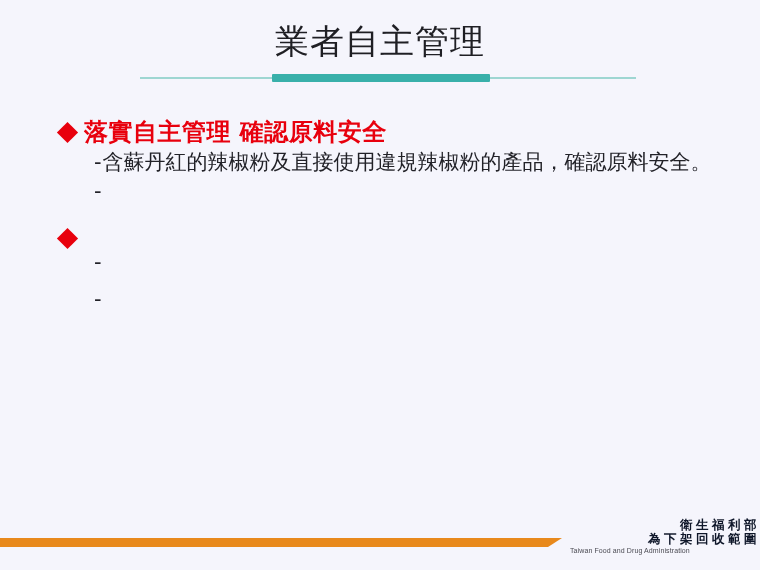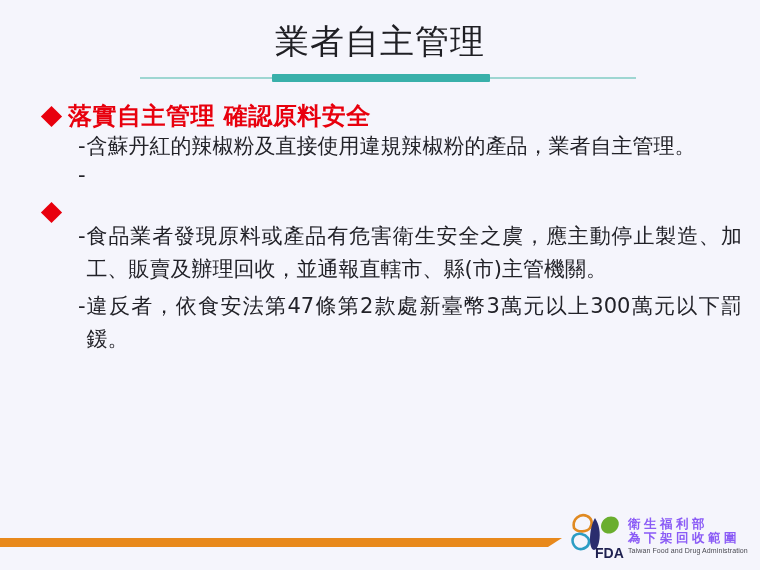"落實自主管理 確認原料安全" .section { margin: 0 -> 16px }
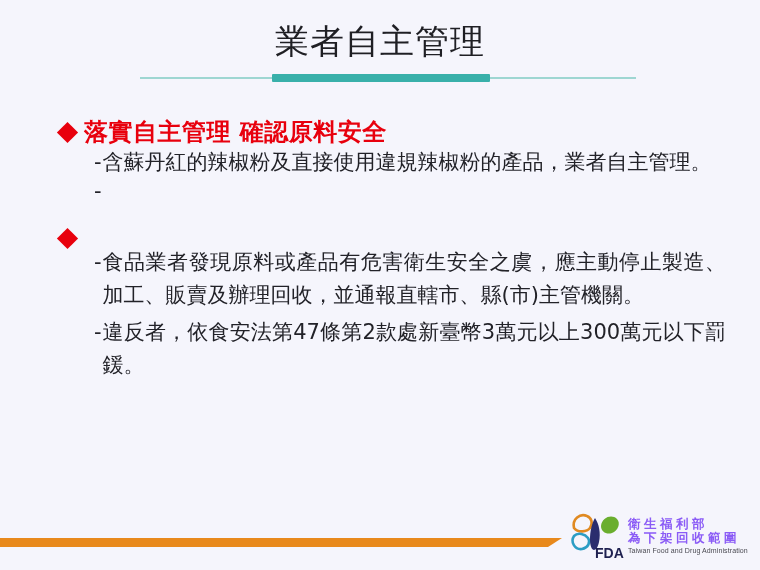"含蘇丹紅的辣椒粉及直接使用違規辣椒粉的產品，業者自主管理。" span.bullet-text { text: 業者自主管理 -> 確認原料安全 }
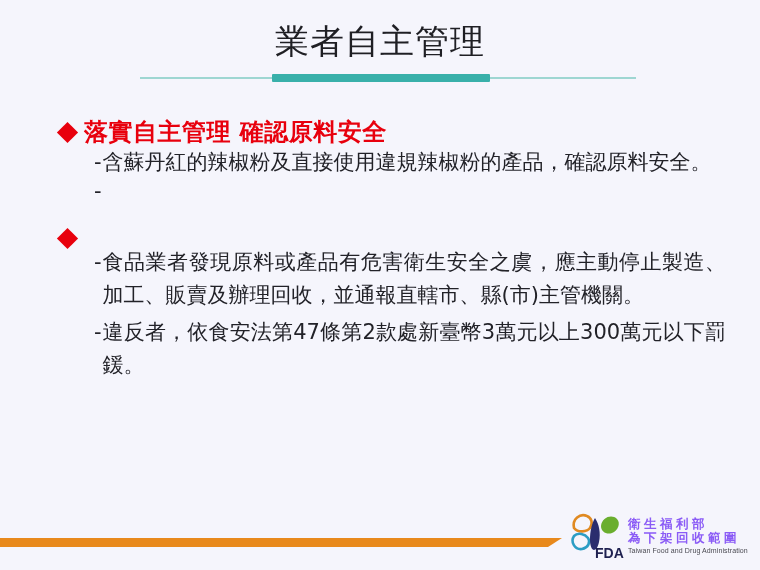"食品業者發現原料或產品有危害衛生安全之虞，應主動停止製造、加工、販賣及辦理回收，" span.bullet-text { html: <span>食品業者發現原料或產品有危害衛生安全之虞，應主動停止製造、加工、販賣及辦理回收，並通報直轄市、縣(市)主管機關。</span> -> none }
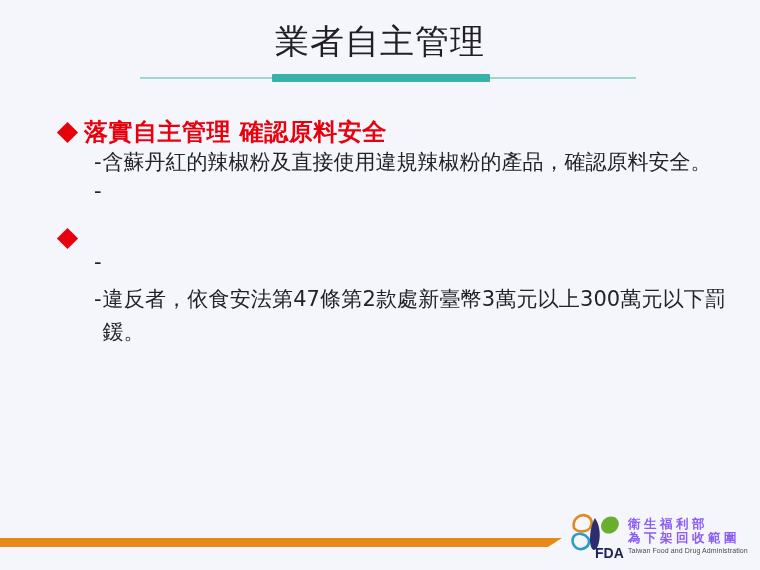"違反者，依食安法第47條第2款處新臺幣3萬元以上300萬元以下罰鍰。" span.bullet-text { html: <span>違反者，依食安法第47條第2款處新臺幣3萬元以上300萬元以下罰鍰。</span> -> none }
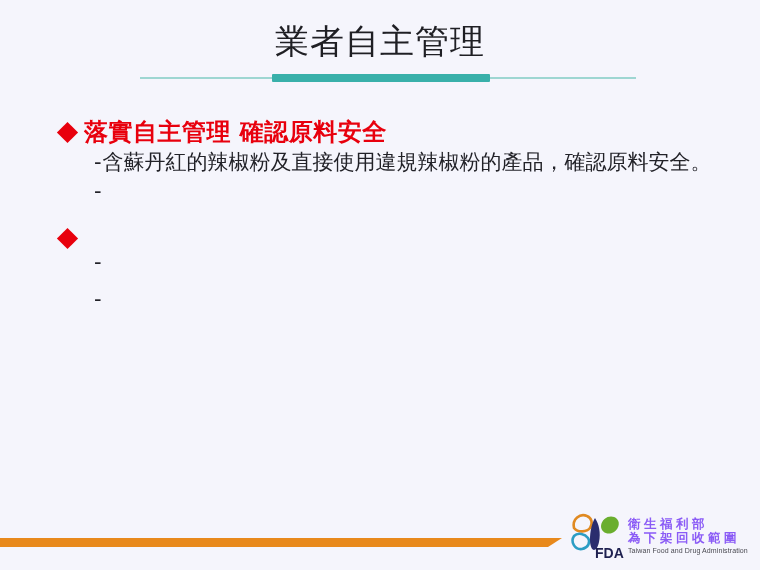"衛生福利部" .logo-cn-1, .logo-cn-2 { color: #8b5cf6 -> #0f172a; font-family: Liberation Mono, monospace -> Liberation Sans, sans-serif; text-align: none -> right }
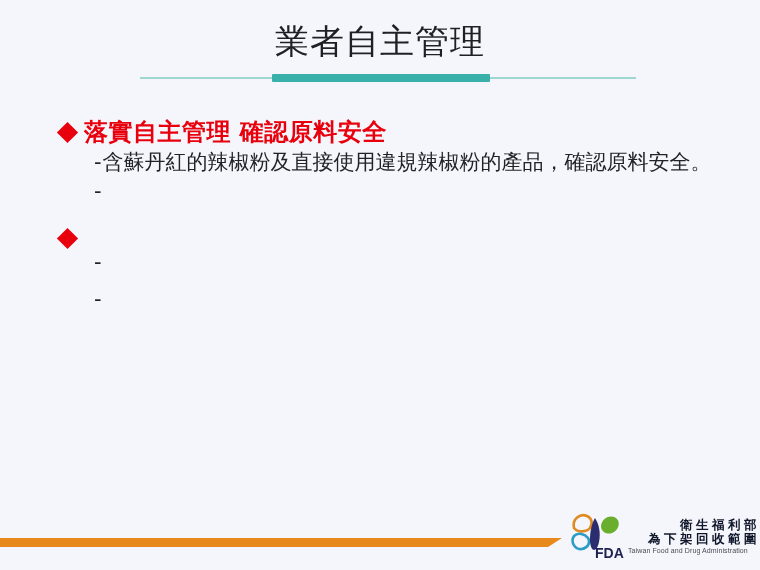"FDA" div.logo-mark { html: <div> <svg> <path></path> <path></path> <path></path> <path></path> <text>FDA</text> </svg> </div> -> none }
